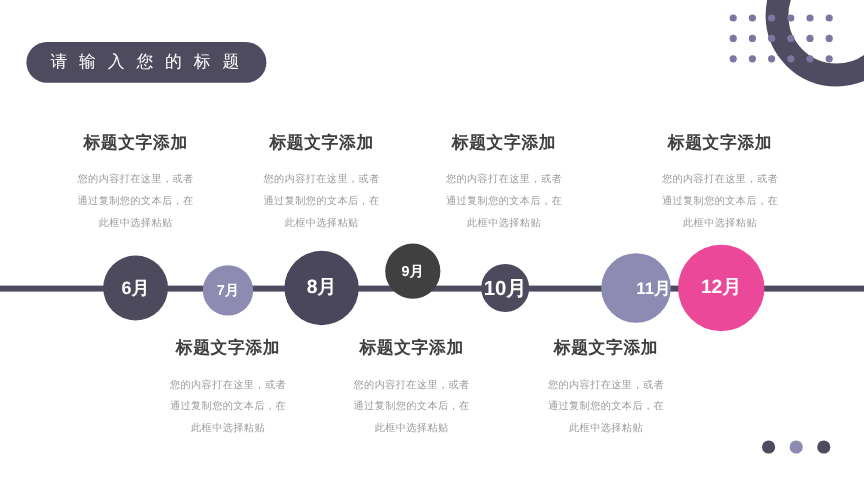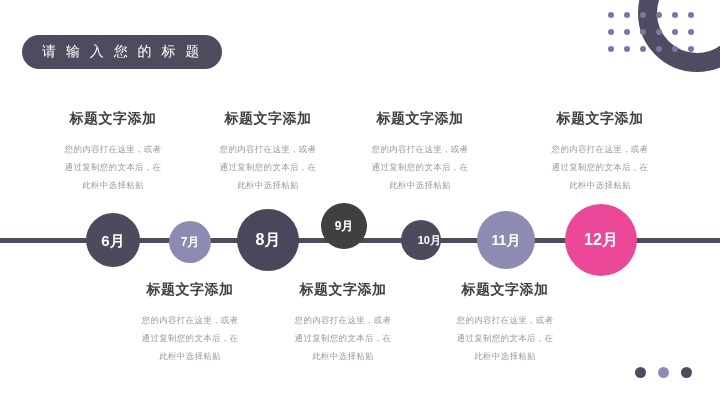"10月" div.node { font-size: 11px -> 17px; justify-content: flex-end -> none }
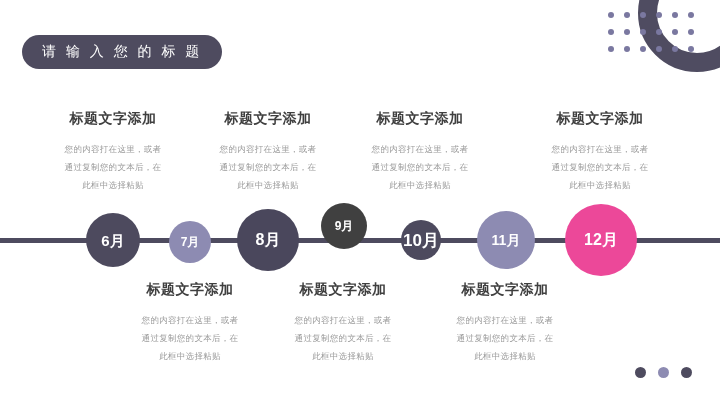"11月" div.node { justify-content: none -> flex-end; left: 506px -> 530px }
